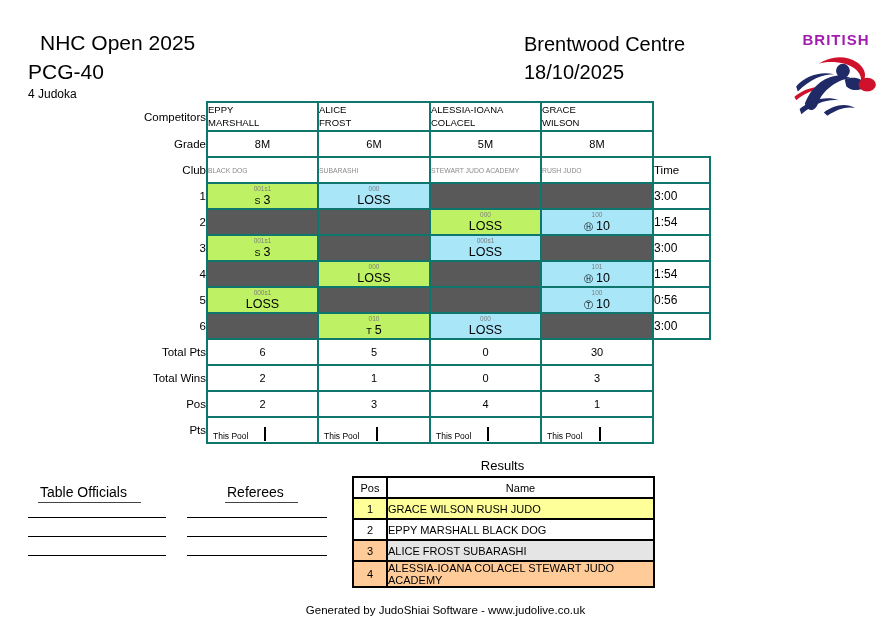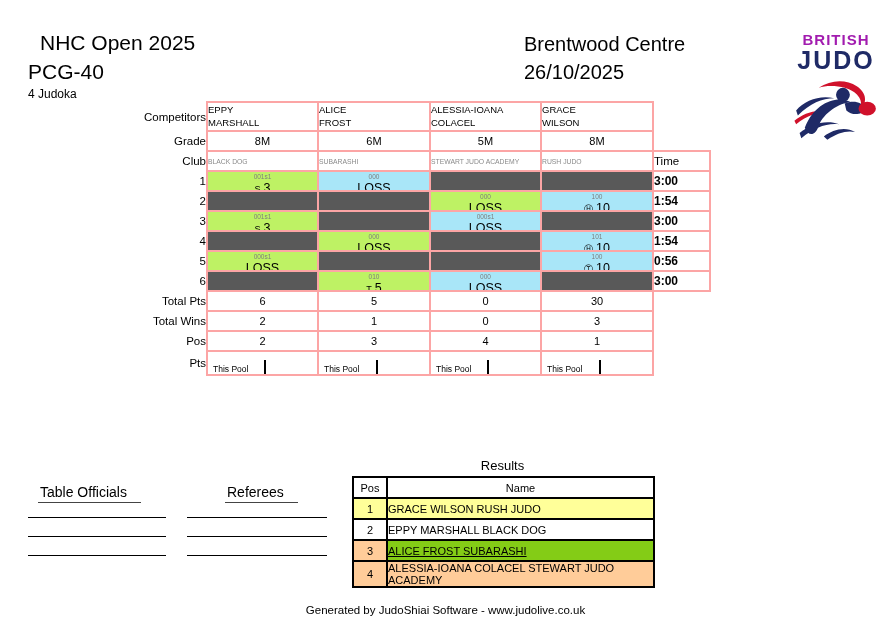"26/10/2025" div.event-date { text: 26/10/2025 -> 18/10/2025 }
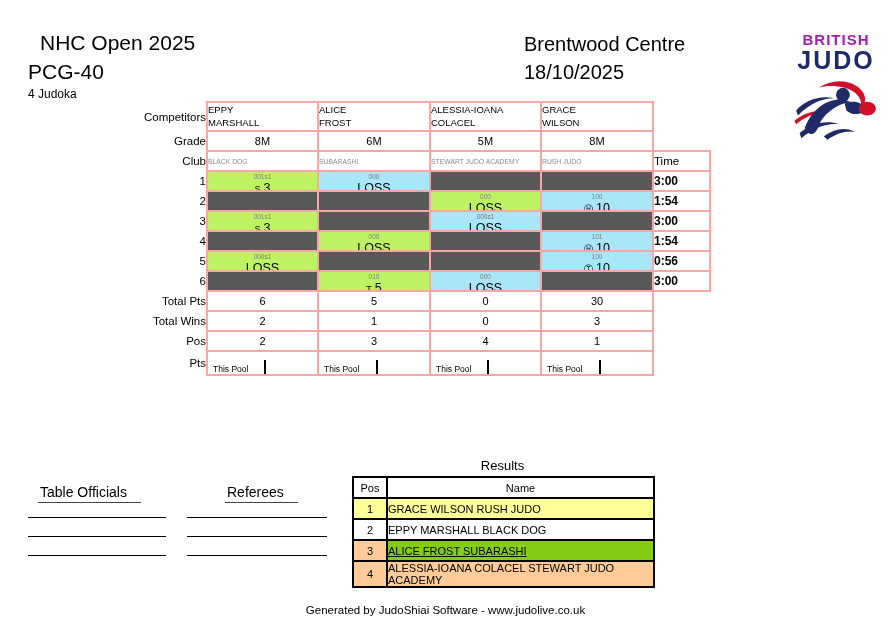"JUDO" div.logo-line2 { html: <div>JUDO</div> -> none }
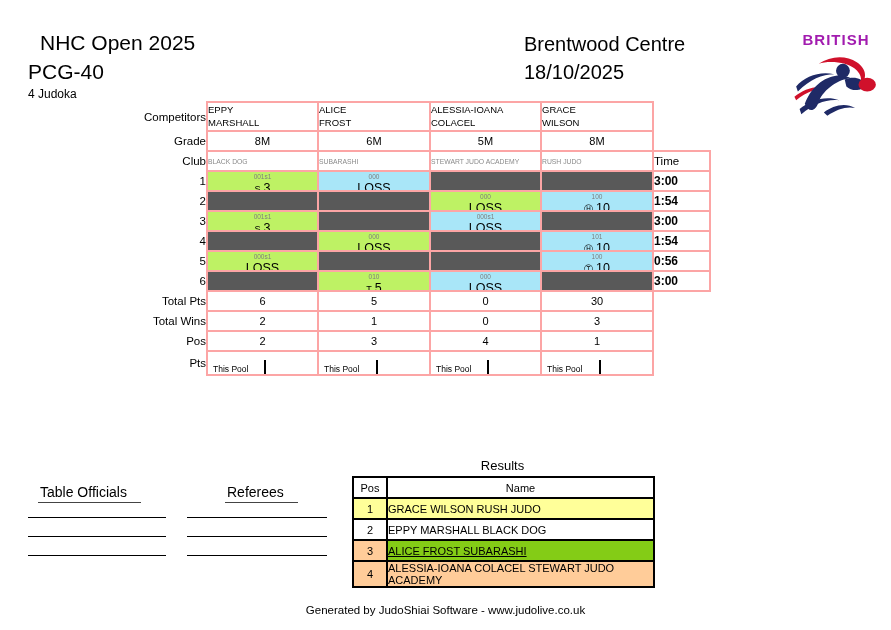"EPPY" td.b { border: 2px solid #fca5a5 -> 2px solid #0f766e }
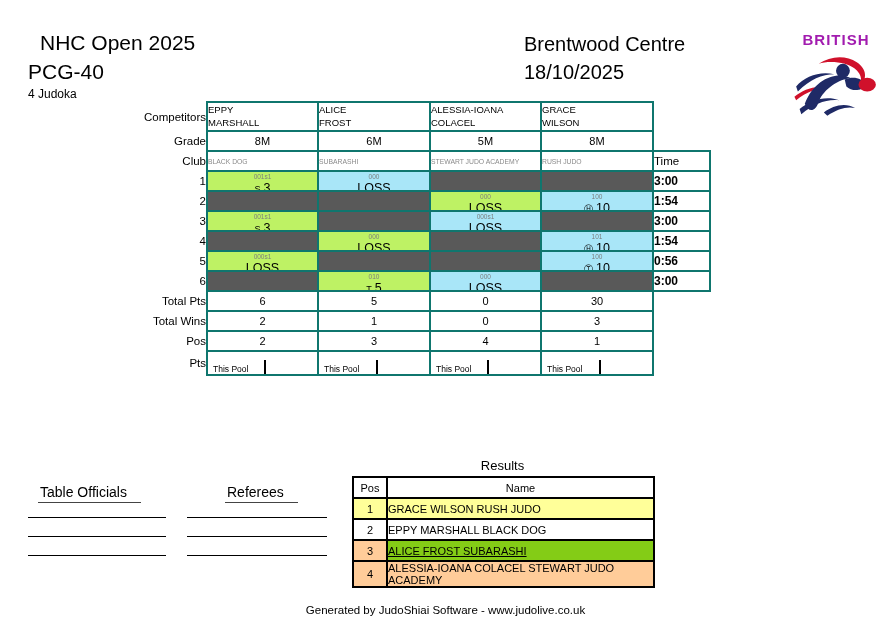"Grade" tr.rh26 { height: 20px -> 26px }
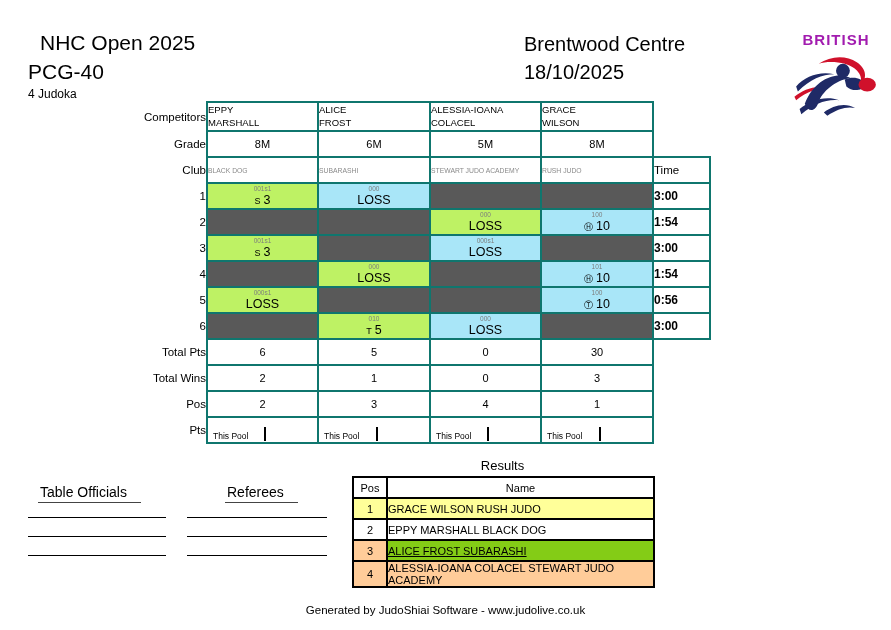"3:00" td.time-cell { font-weight: bold -> none }
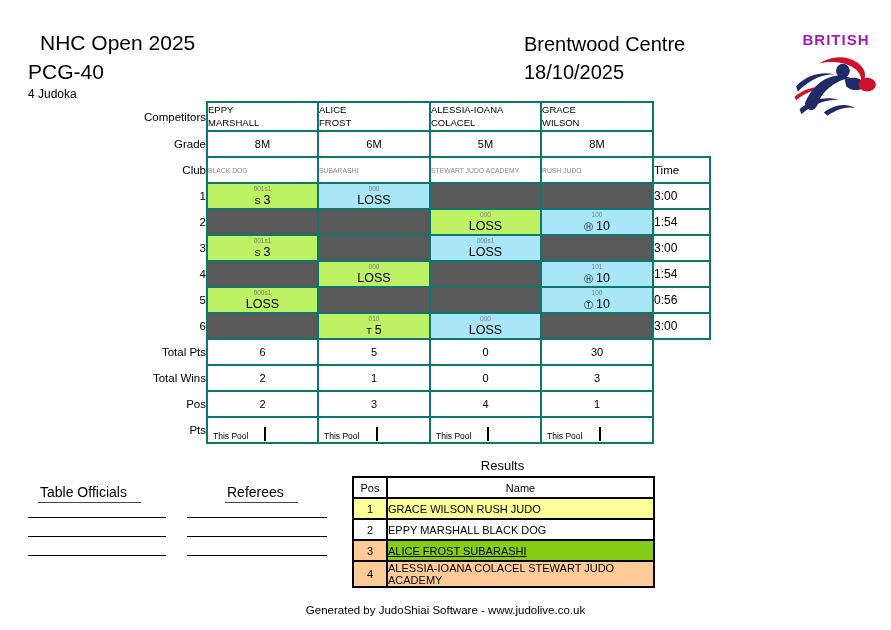"ALICE FROST SUBARASHI" td.res-name { background-color: #84cc16 -> #e5e5e5; text-decoration: underline -> none }
